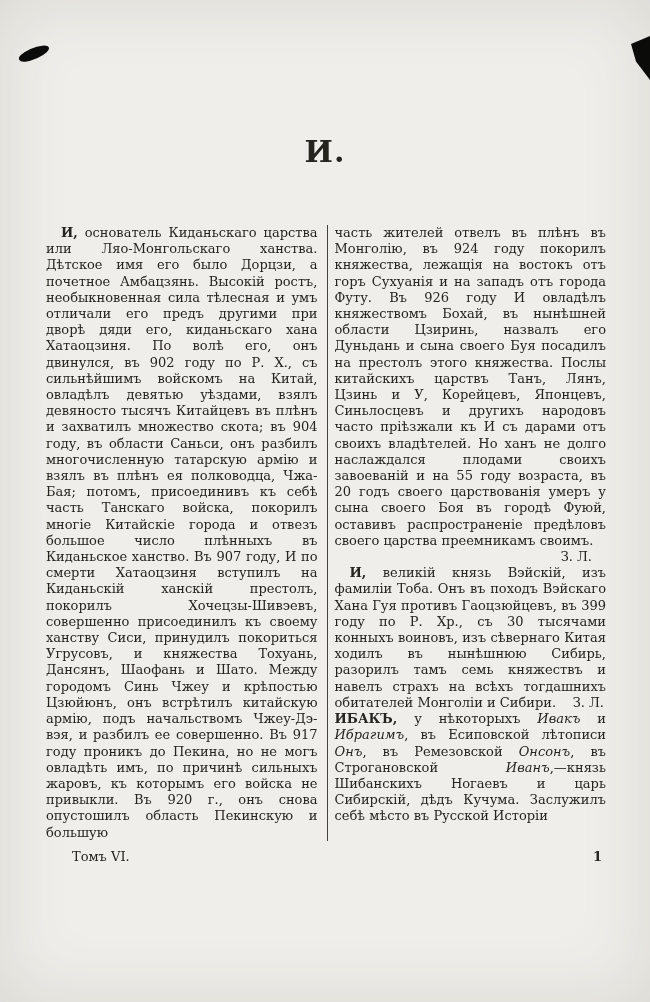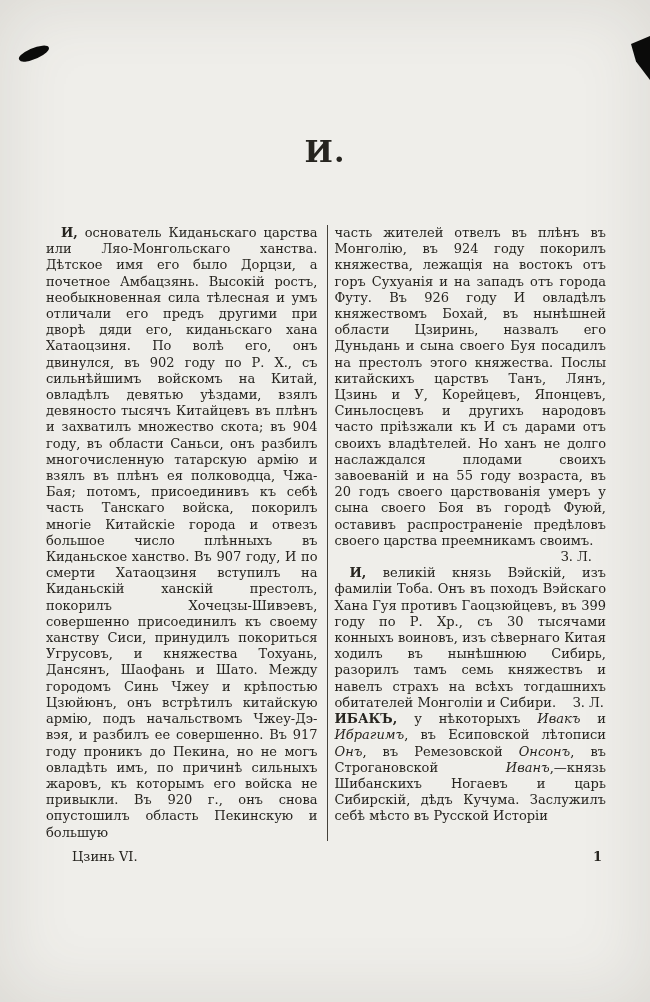"Цзинь VI." span.volume { text: Цзинь -> Томъ }
